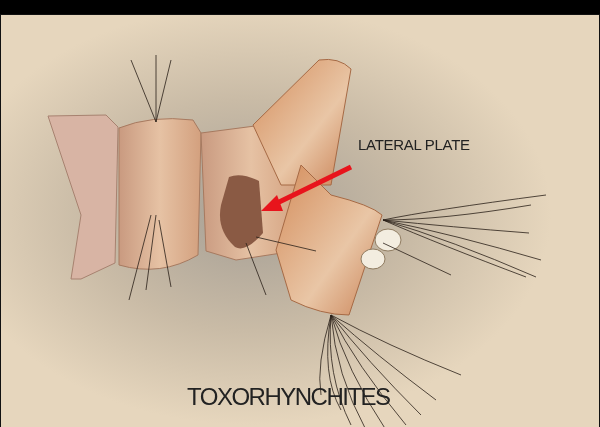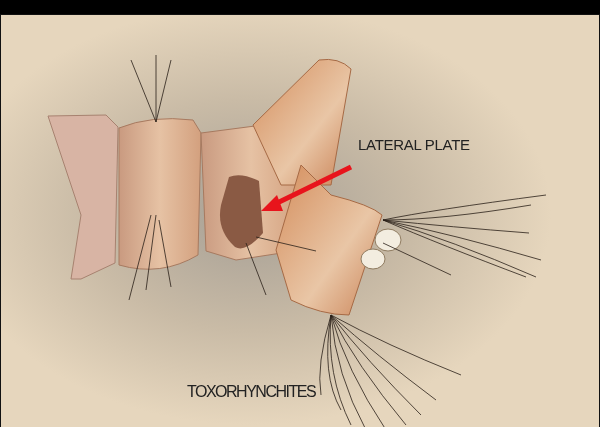"TOXORHYNCHITES" #title { font-size: 16px -> 24px }
